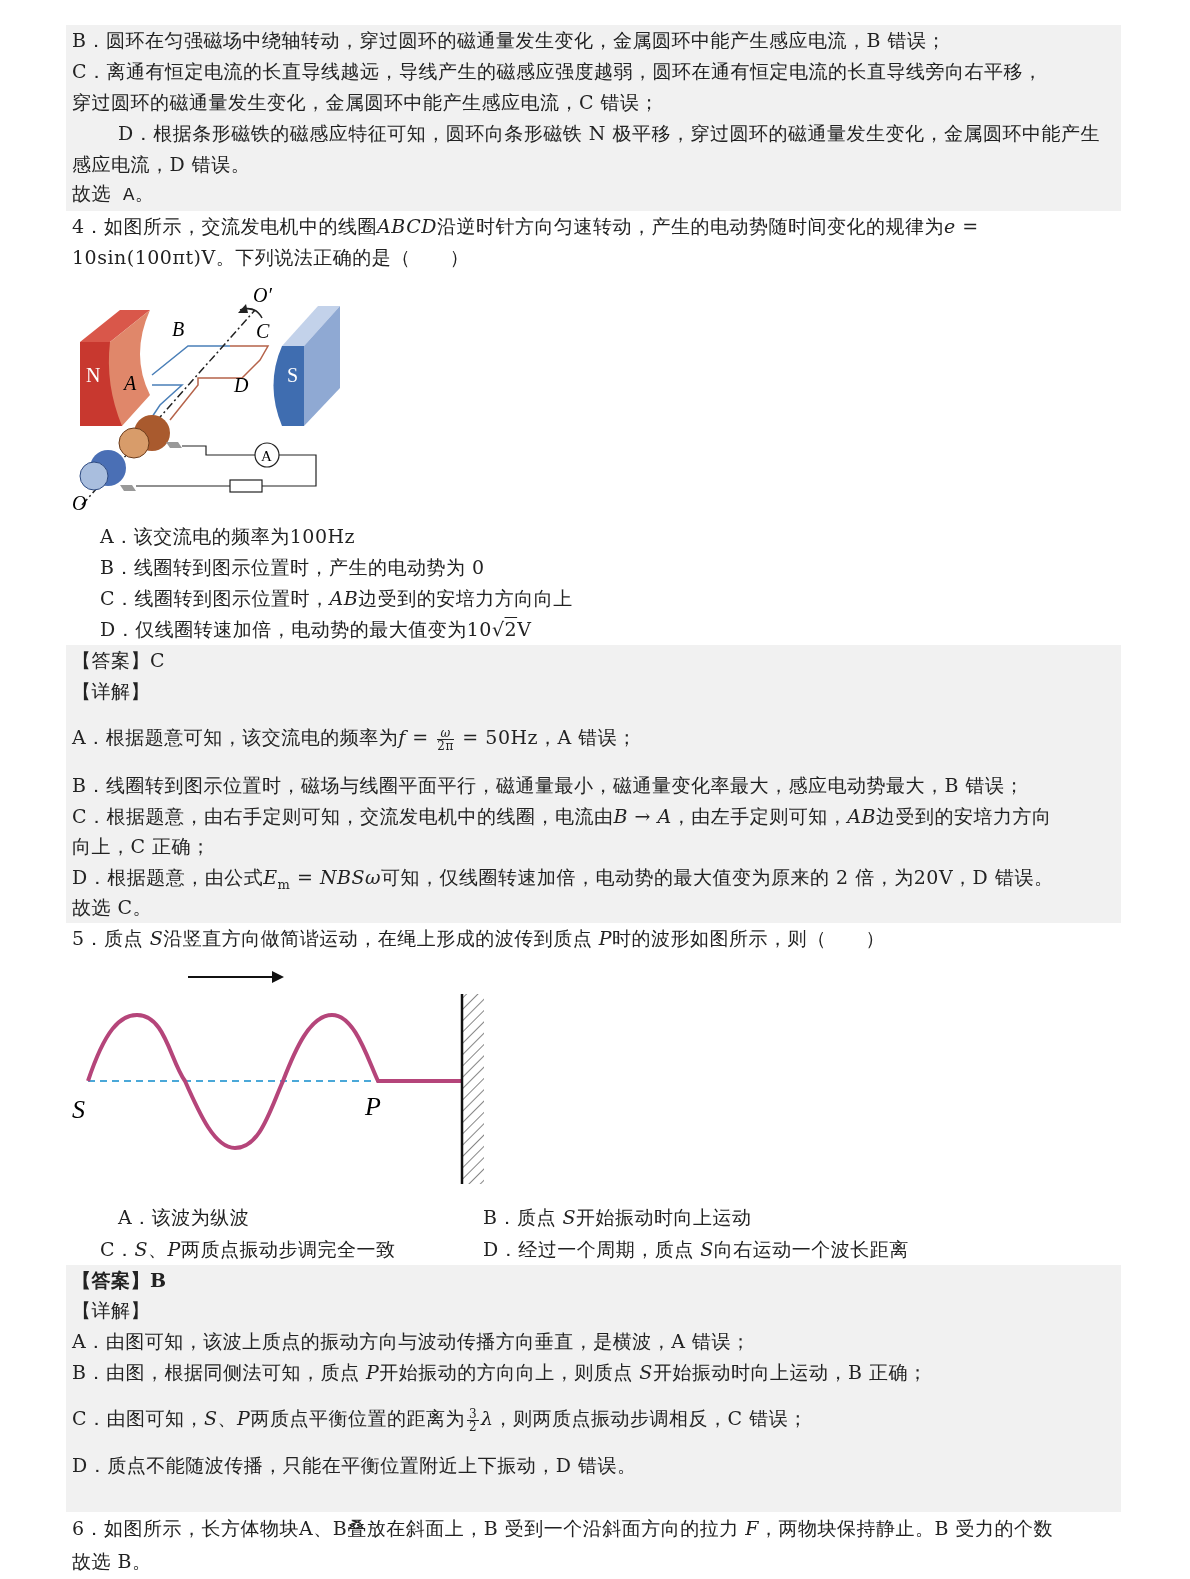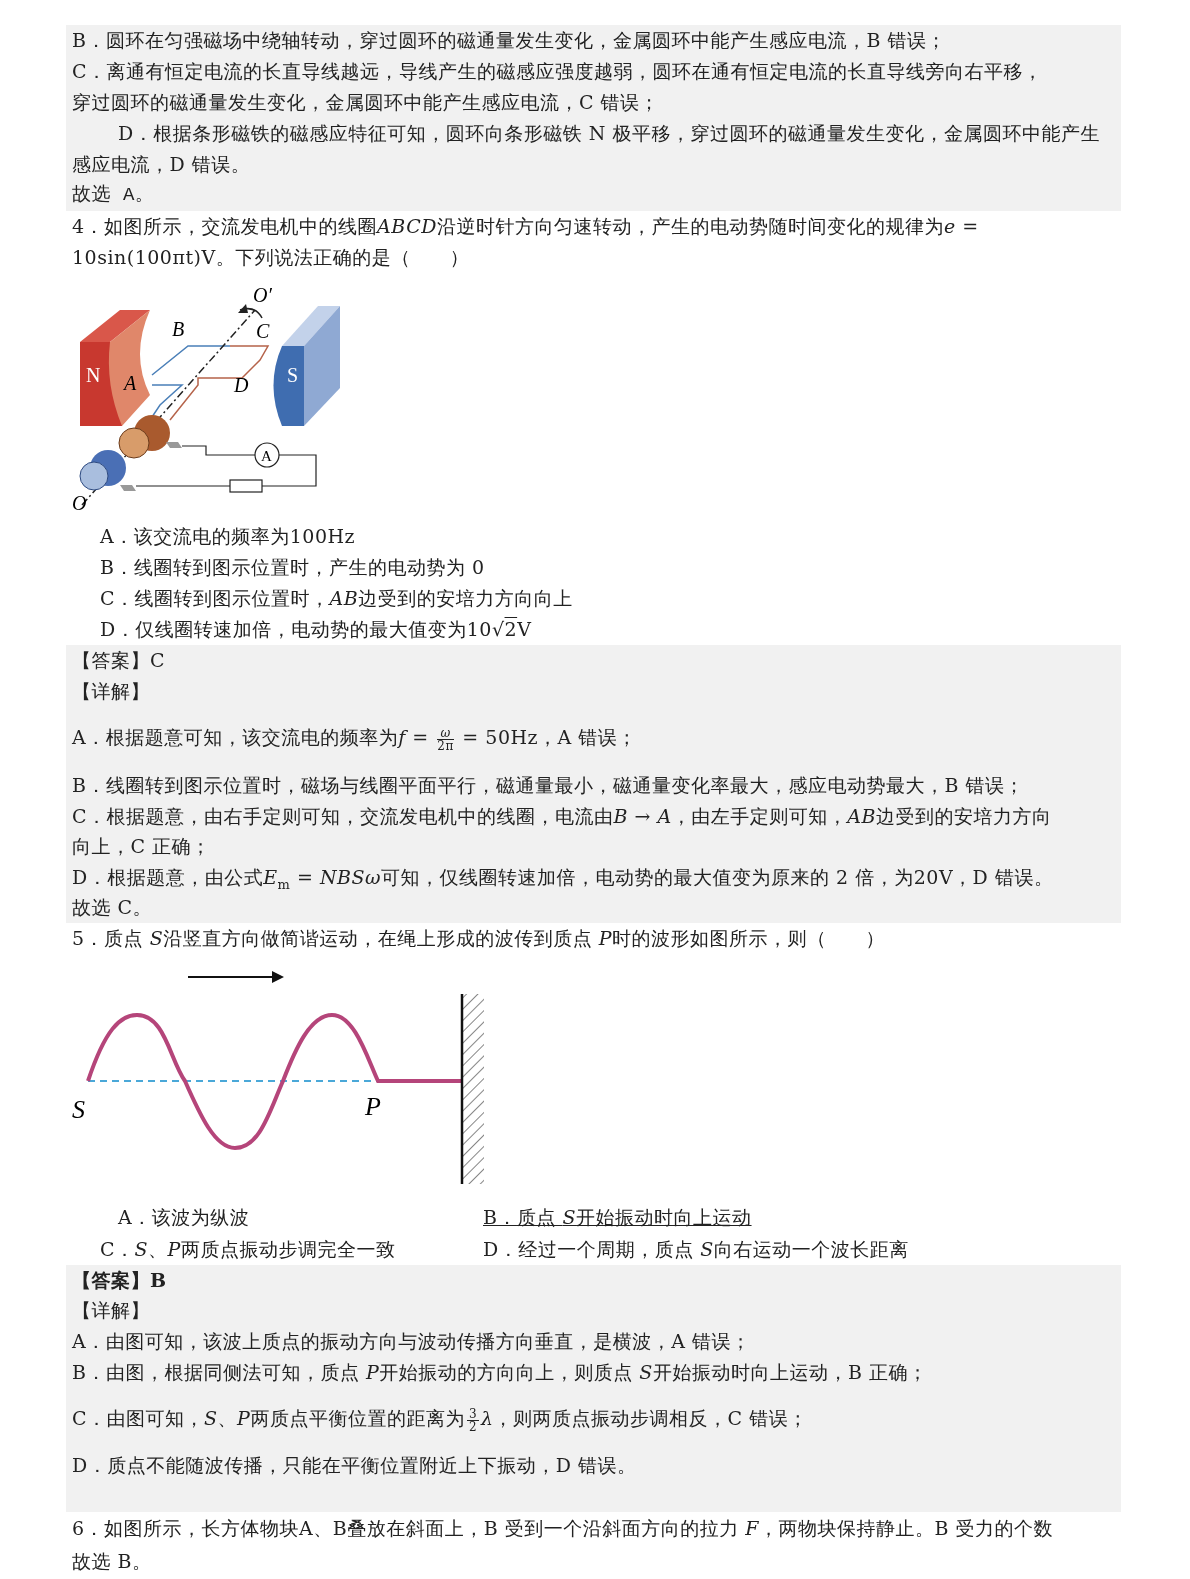"B．质点 S开始振动时向上运动" div.opt { text-decoration: underline -> none }
